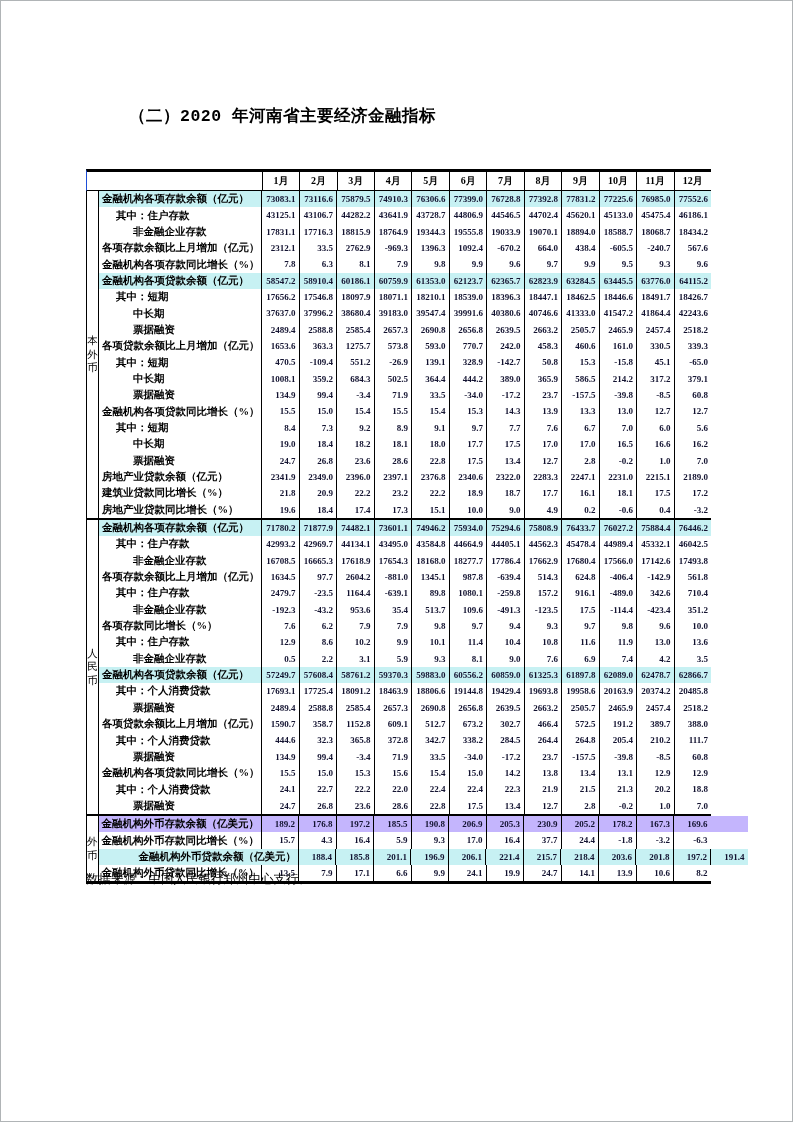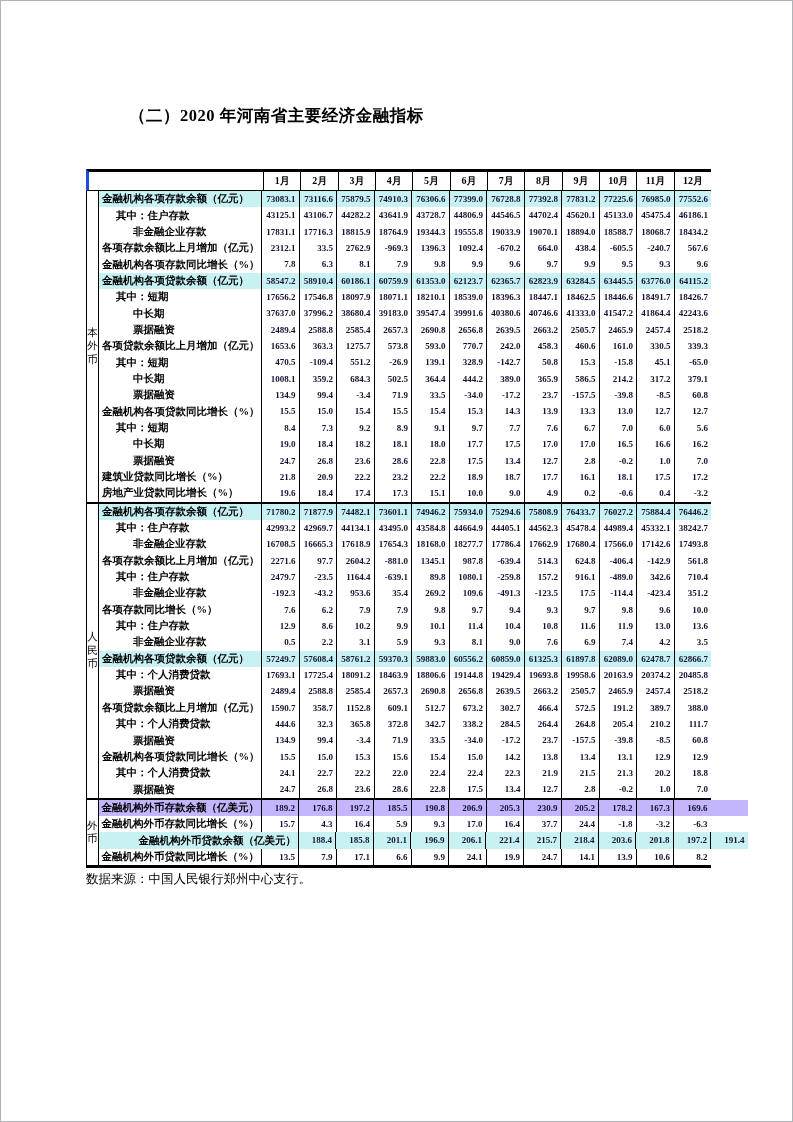"（二）2020 年河南省主要经济金融指标" .title { font-family: Liberation Serif, serif -> Liberation Mono, monospace }
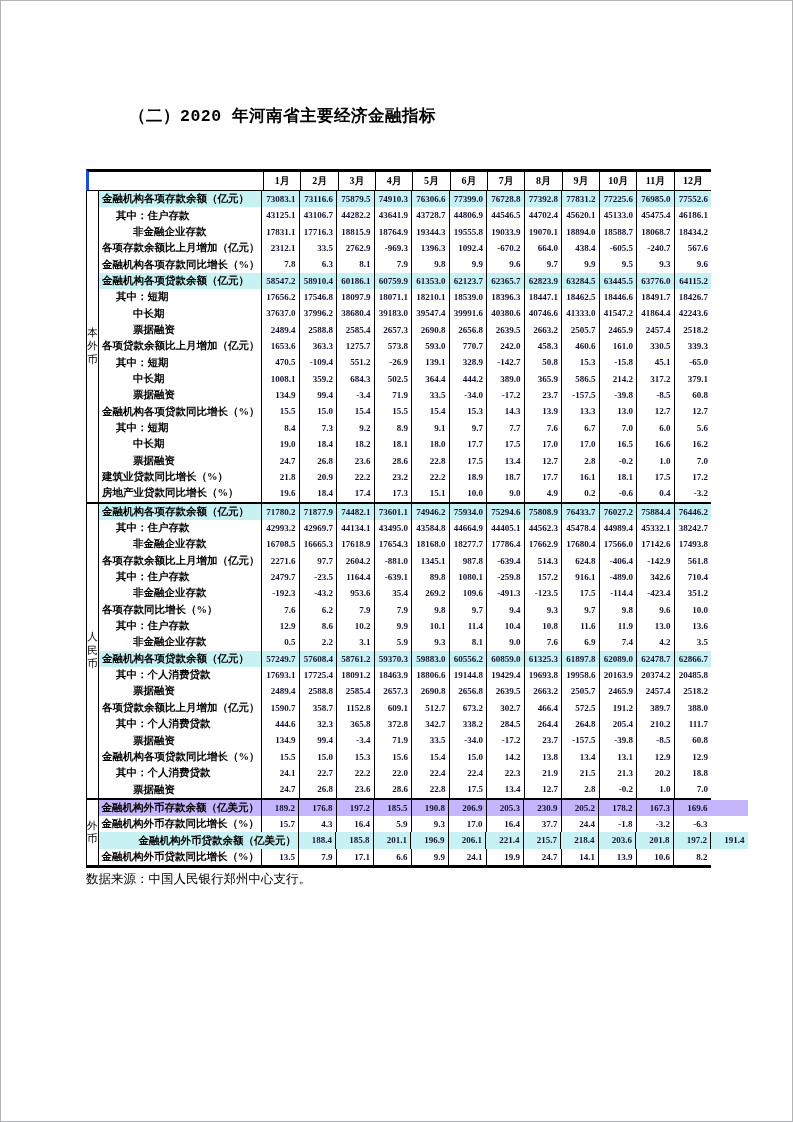"1月" .thead { border-left: 3px solid #1d4ed8 -> 1px solid #1d4ed8 }
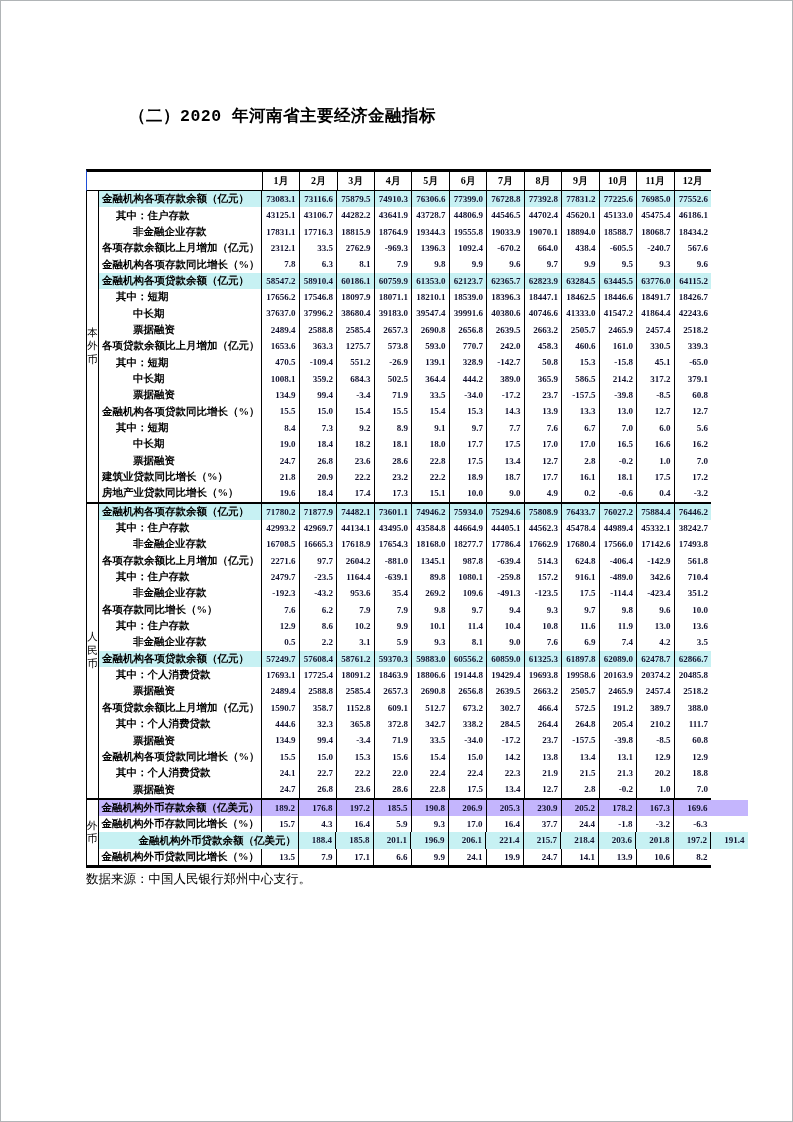"房地产业贷款余额（亿元）" div.row { html: none -> <div> <div>房地产业贷款余额（亿元）</div> <div>2341.9</div> <div>2349.0</div> <div>2396.0</div> <div>2397.1</div> <div>2376.8</div> <div>2340.6</div> <div>2322.0</div> <div>2283.3</div> <div>2247.1</div> <div>2231.0</div> <div>2215.1</div> <div>2189.0</div> </div> }
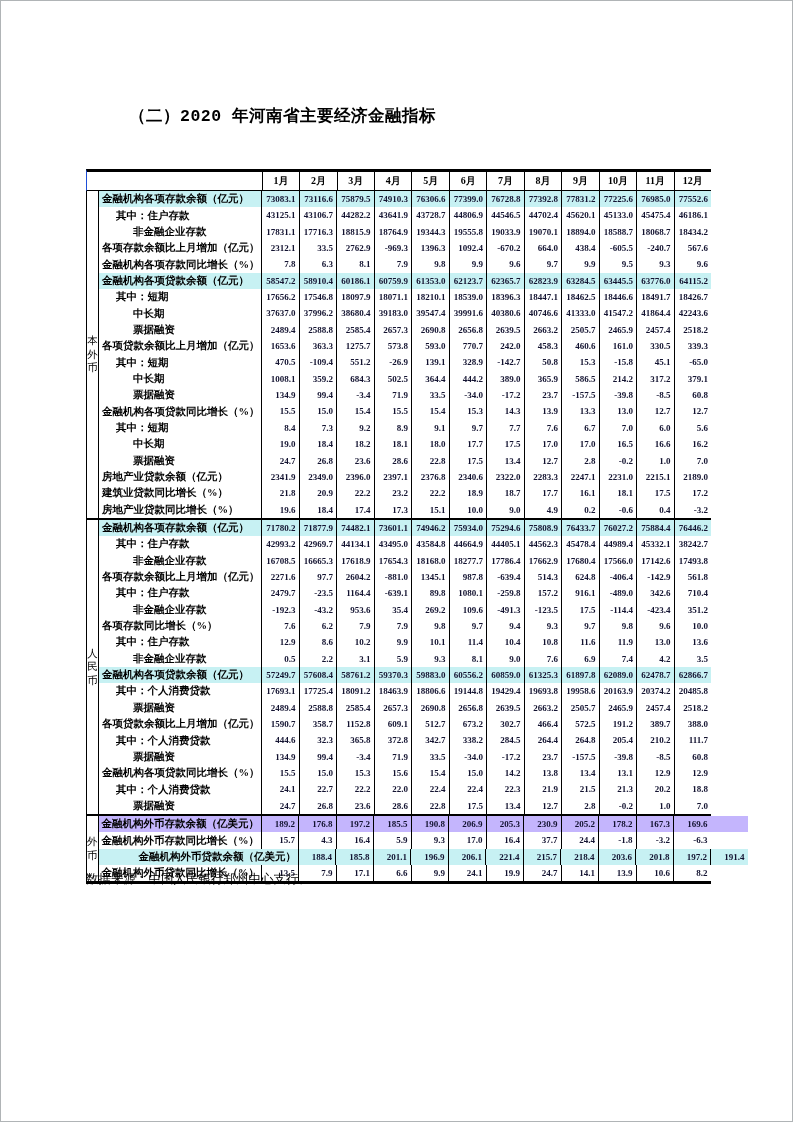"38242.7" div.cell { text: 38242.7 -> 46042.5 }
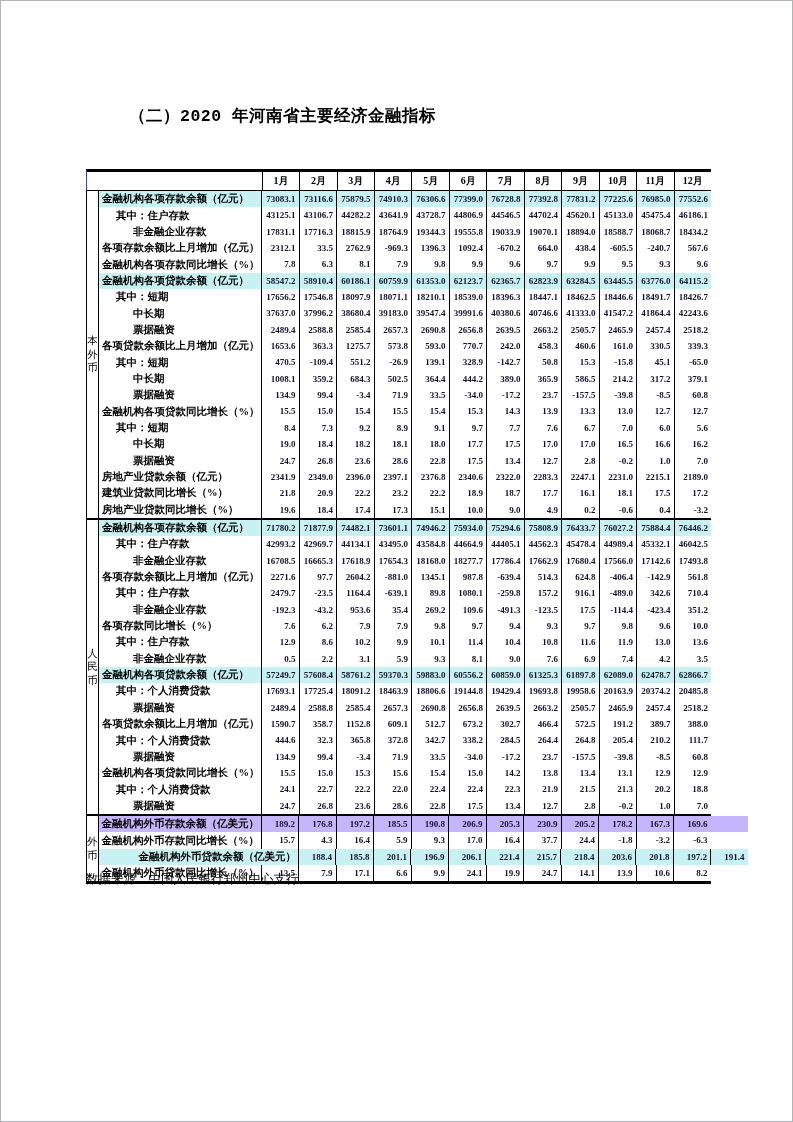"2271.6" div.cell { text: 2271.6 -> 1634.5 }
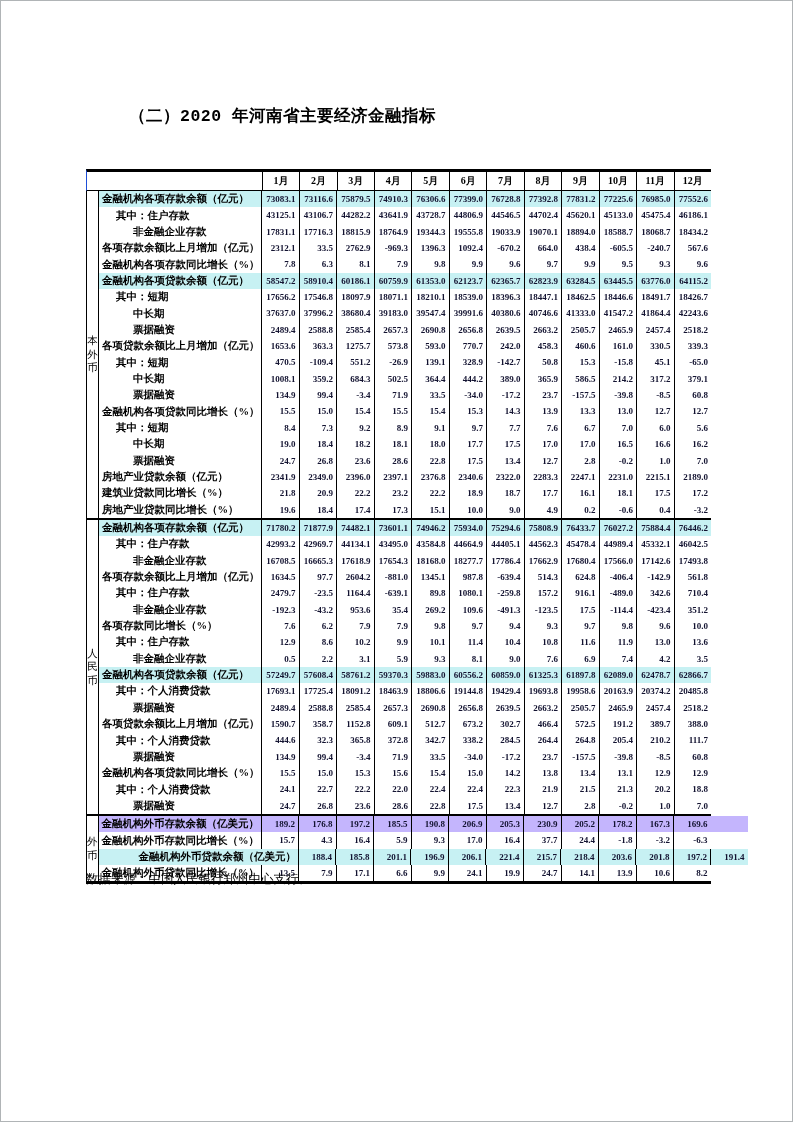"269.2" div.cell { text: 269.2 -> 513.7 }
